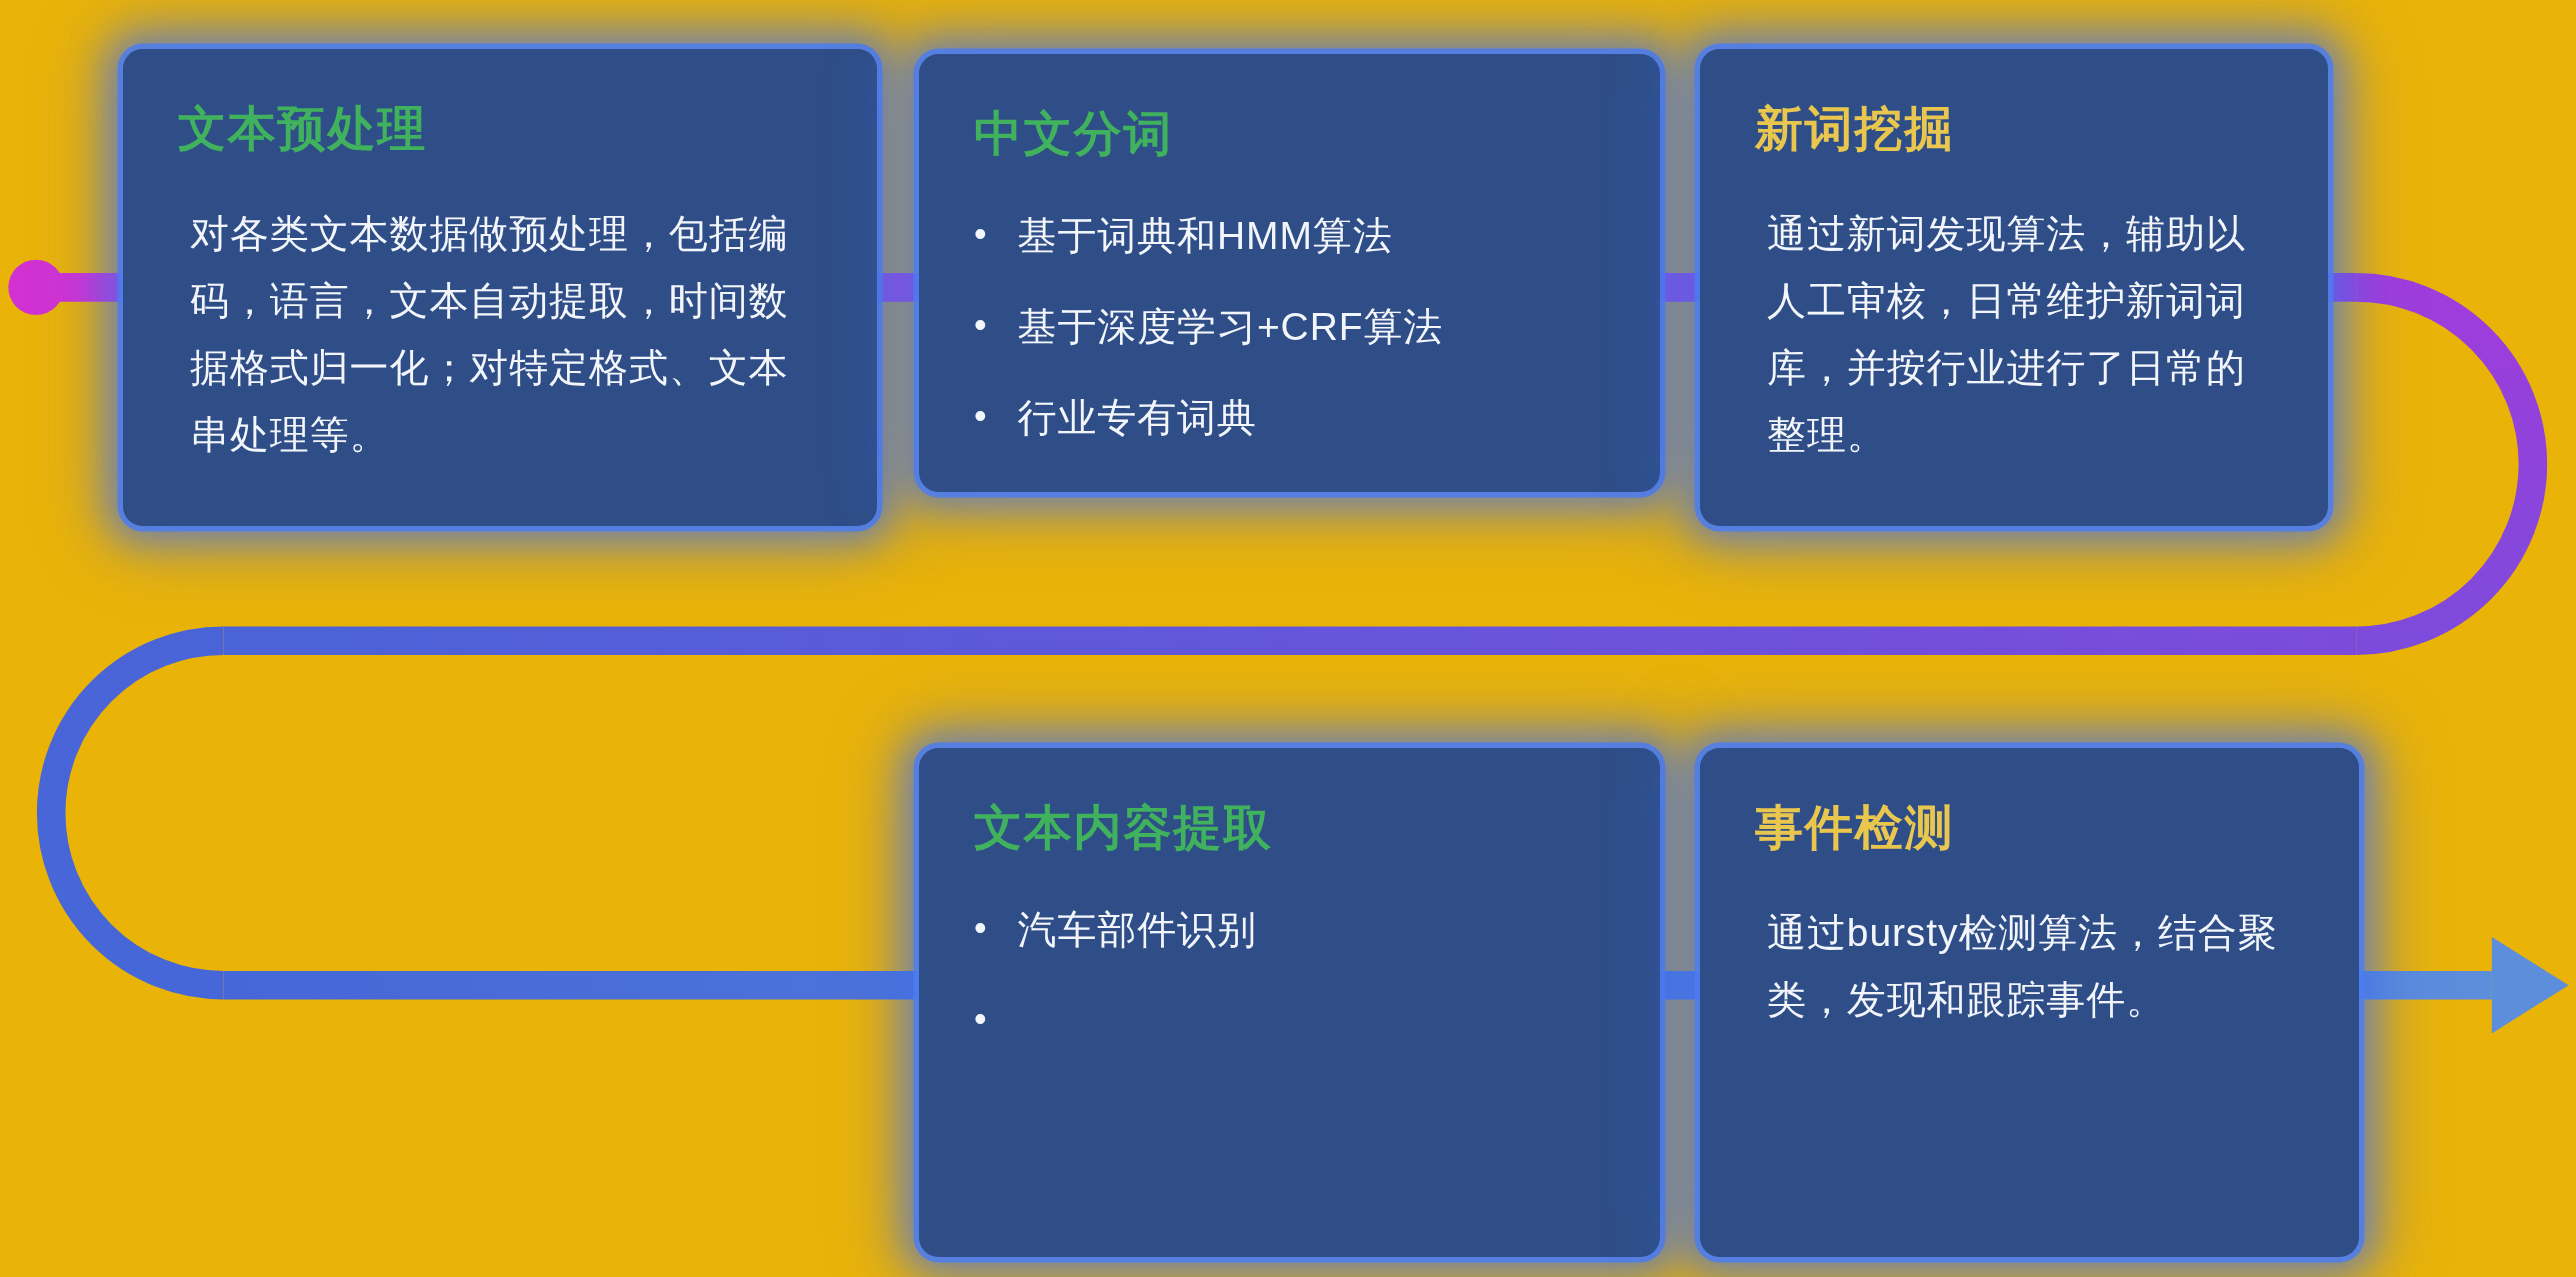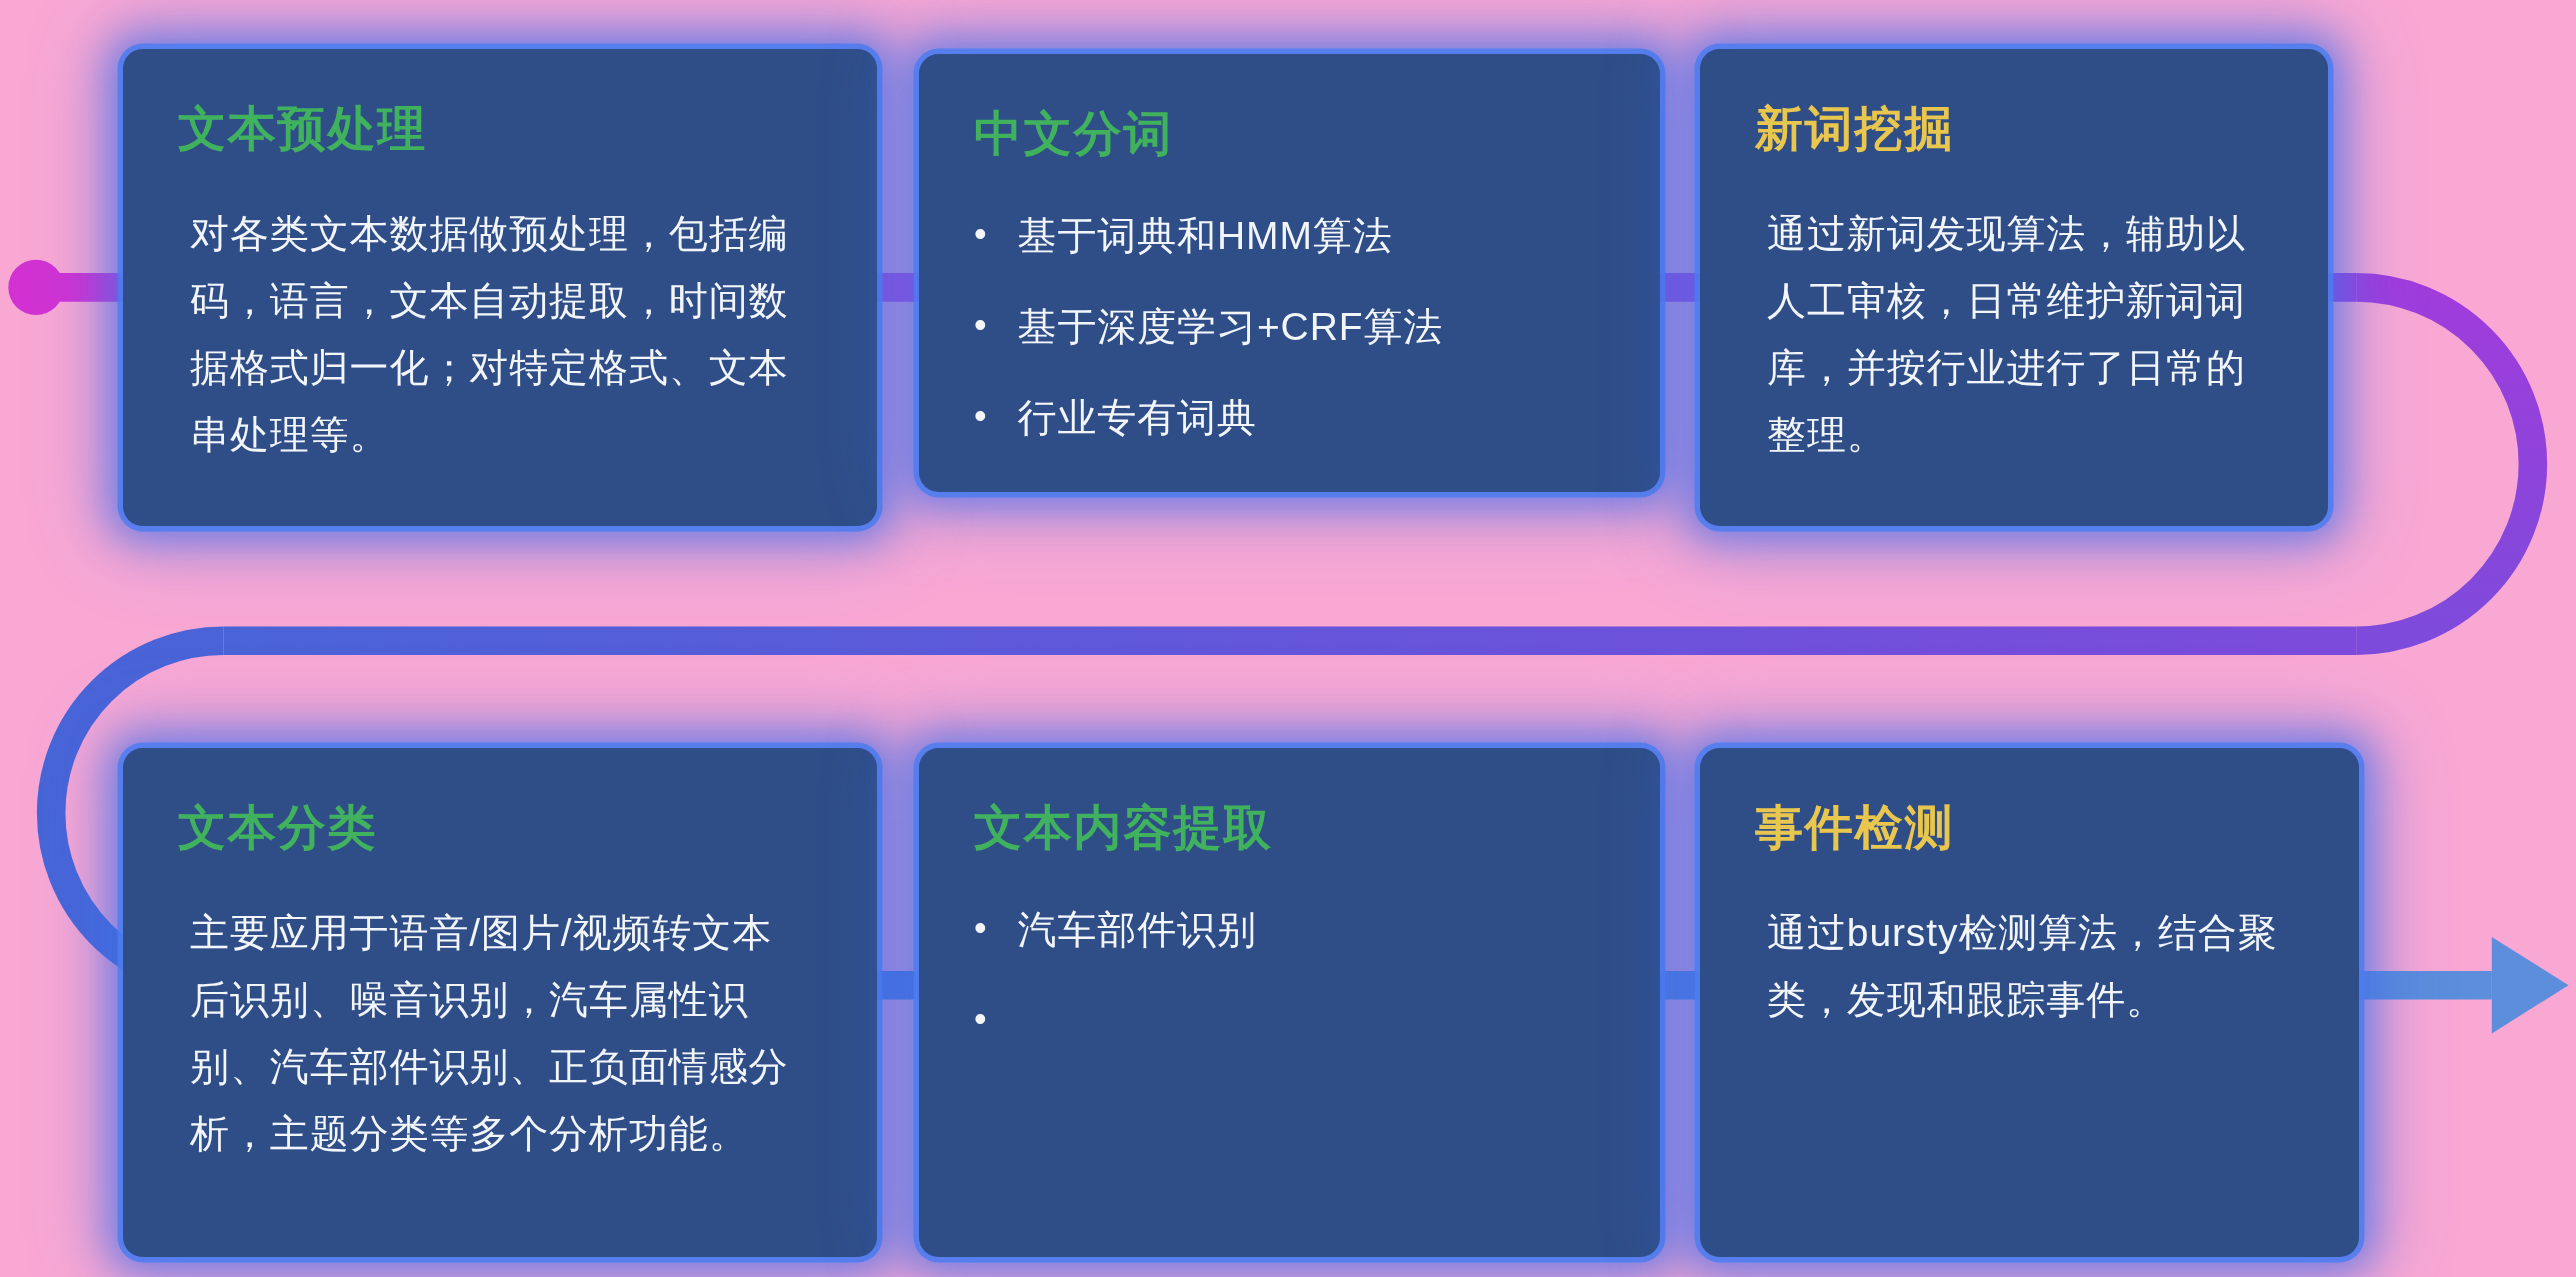"文本预处理" .canvas { background: #f9a8d4 -> #eab308 }
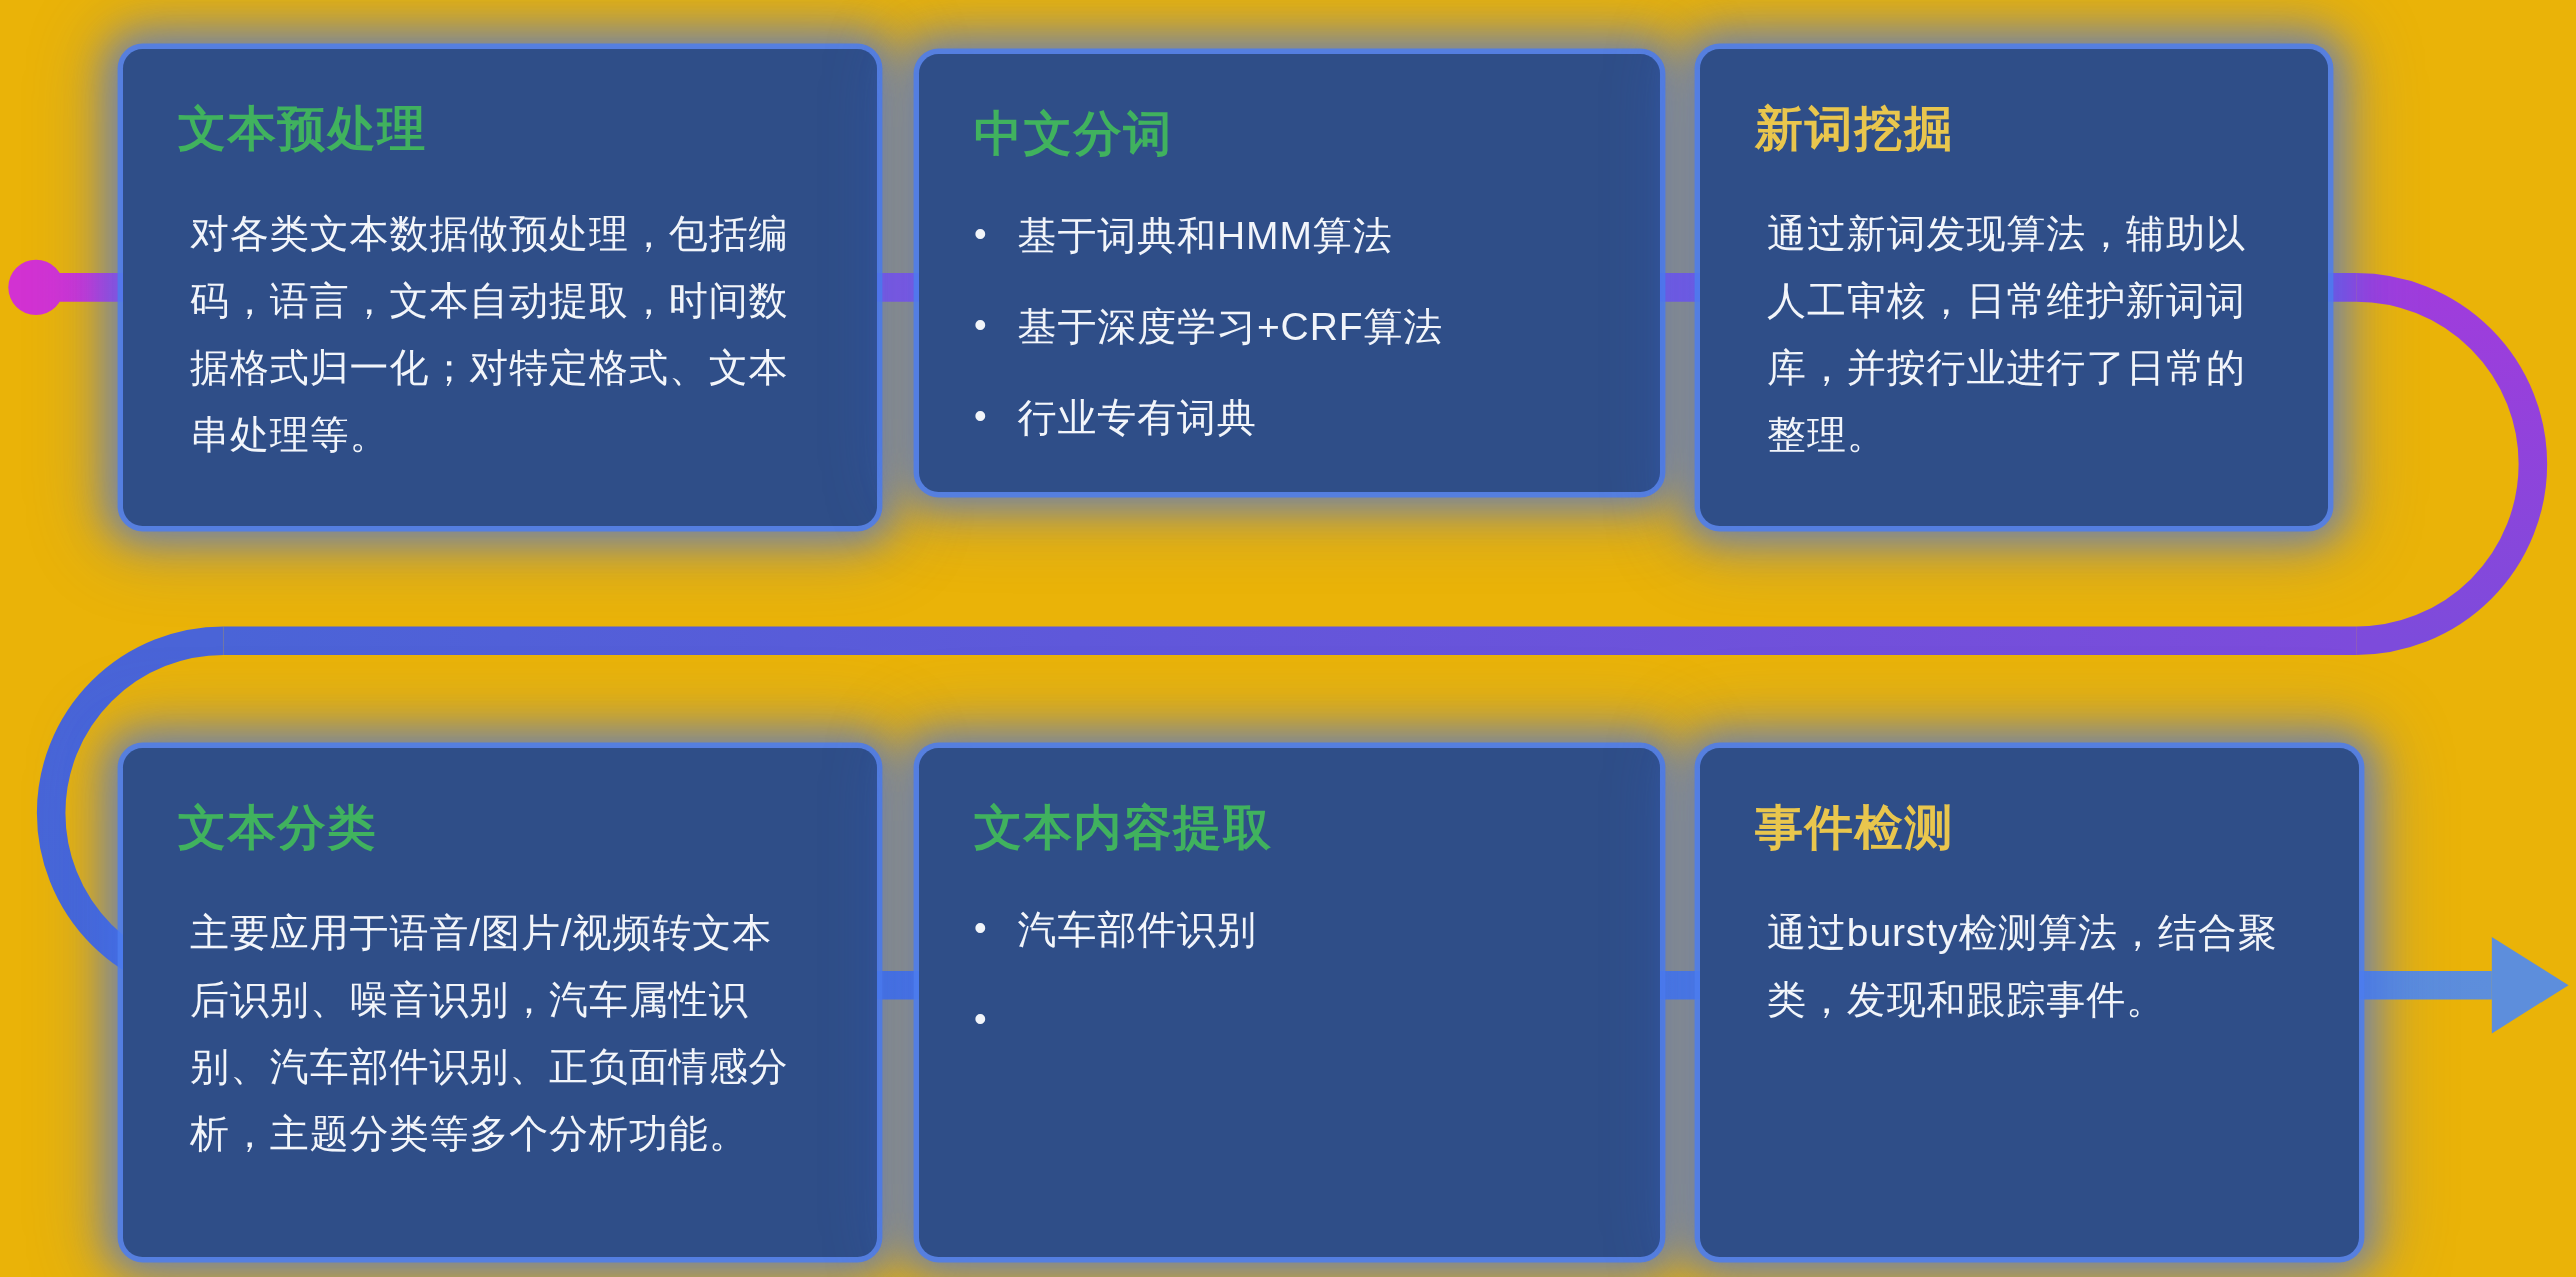"文本分类" section.card { html: <section> <h2>文本分类</h2> <p>主要应用于语音/图片/视频转文本后识别、噪音识别，汽车属性识别、汽车部件识别、正负面情感分析，主题分类等多个分析功能。</p> </section> -> none }
